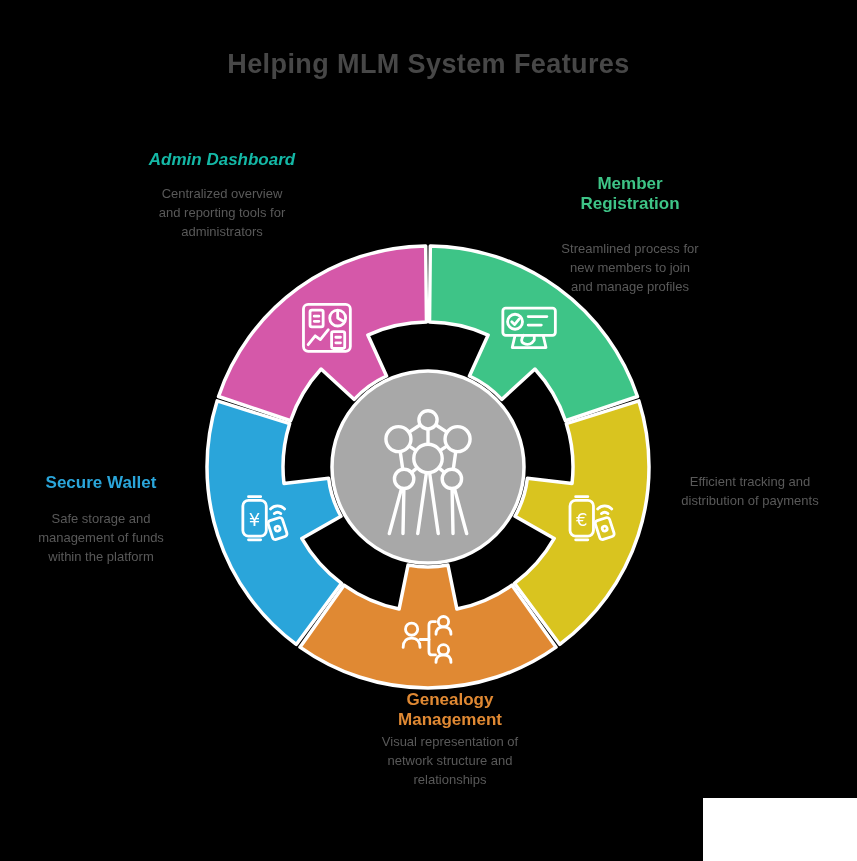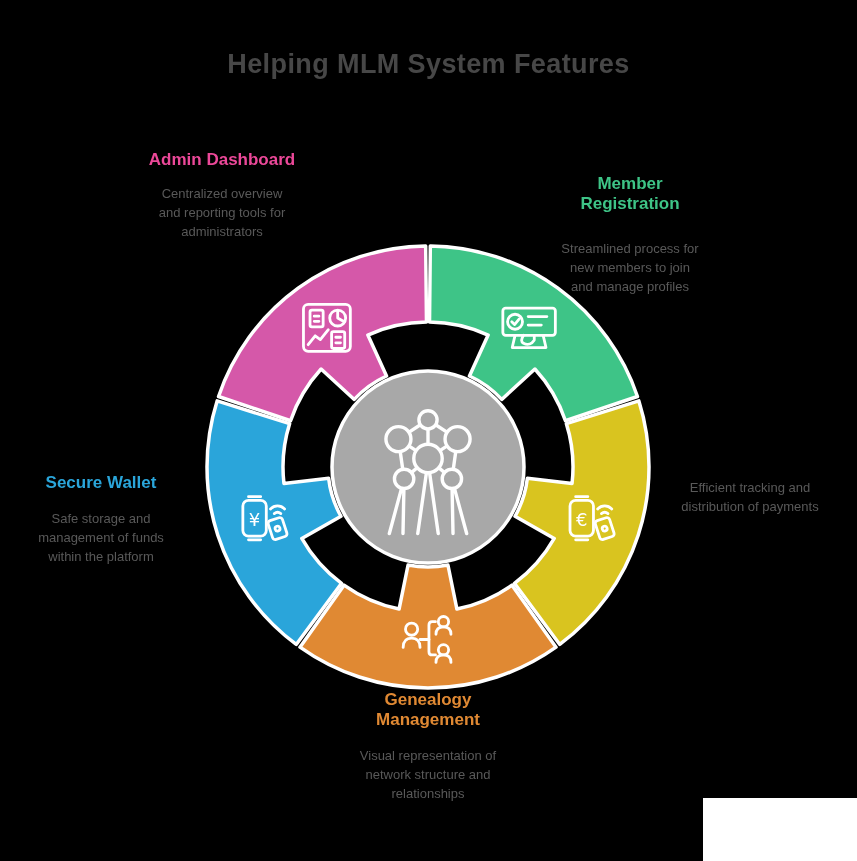"Admin Dashboard" div.feature-heading { color: #ec4899 -> #14b8a6; font-style: none -> italic }
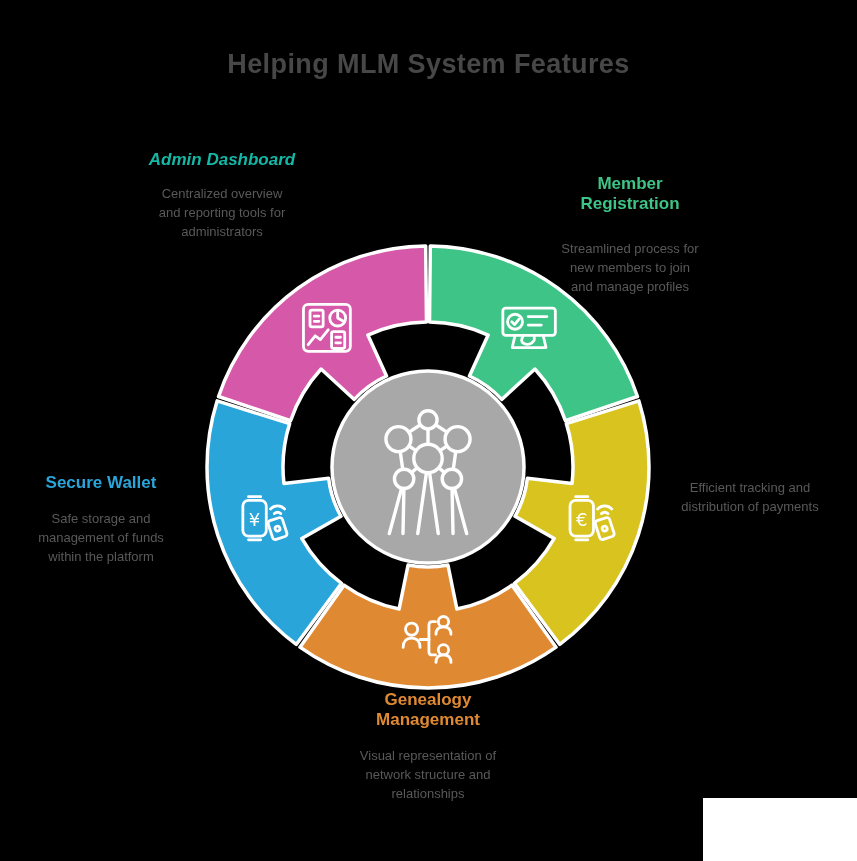"Efficient tracking and" .fb-automated .feature-desc { margin-top: 16px -> 10px }
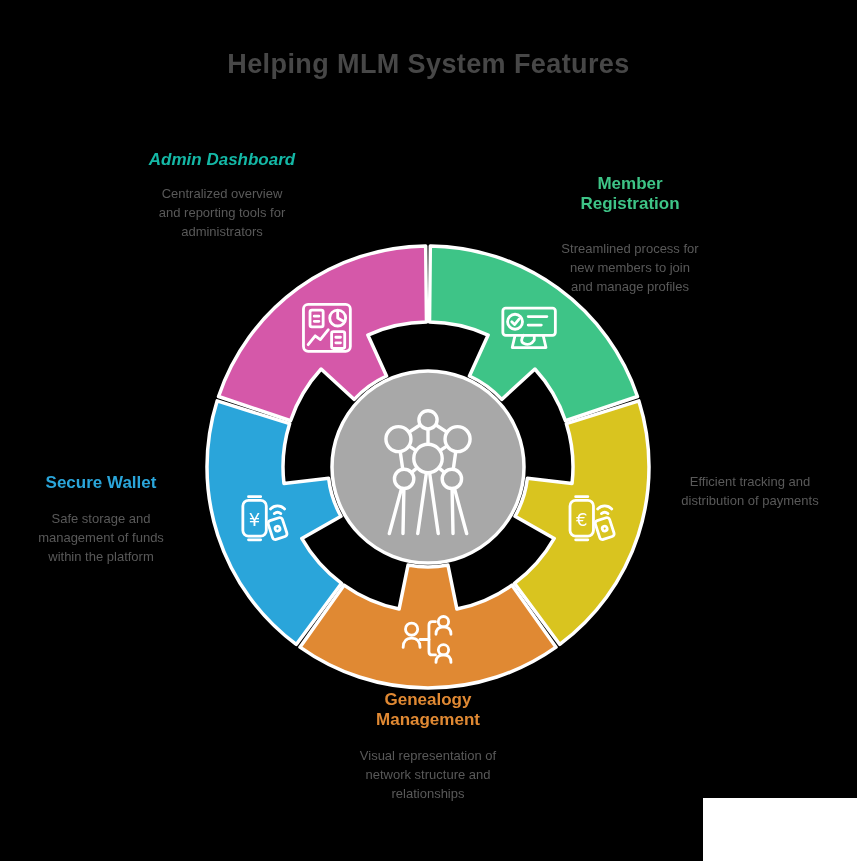"Genealogy" .fb-genealogy { left: 428px -> 450px }
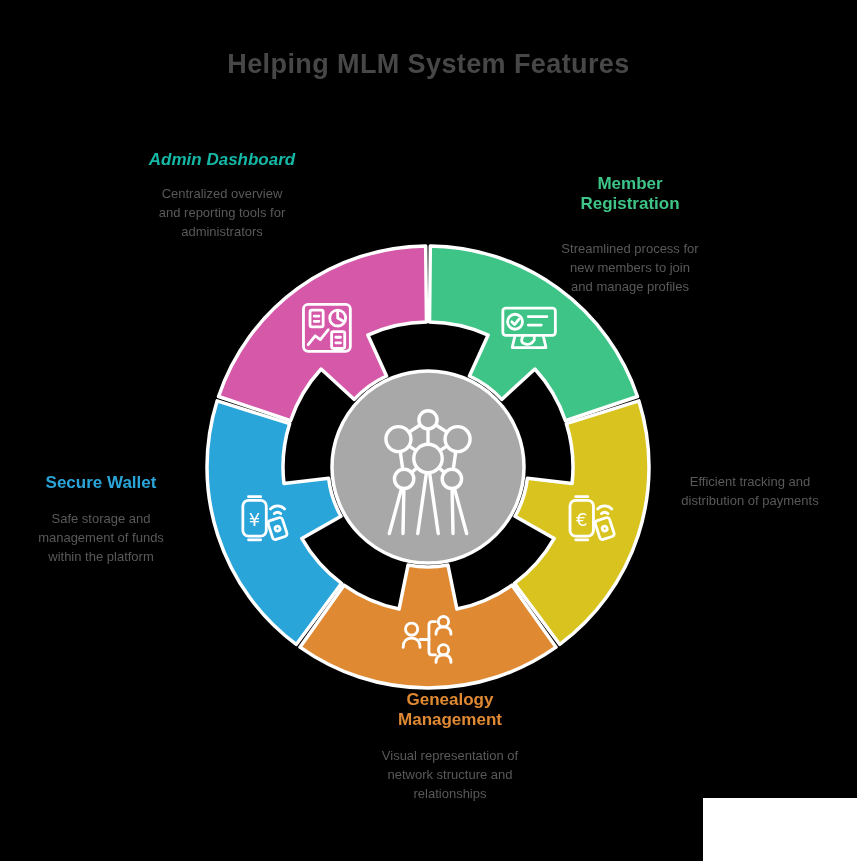"Visual representation of" .fb-genealogy .feature-desc { margin-top: 16px -> 2px }
